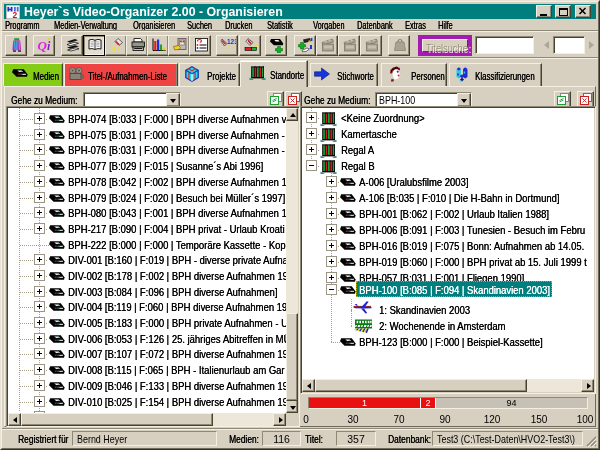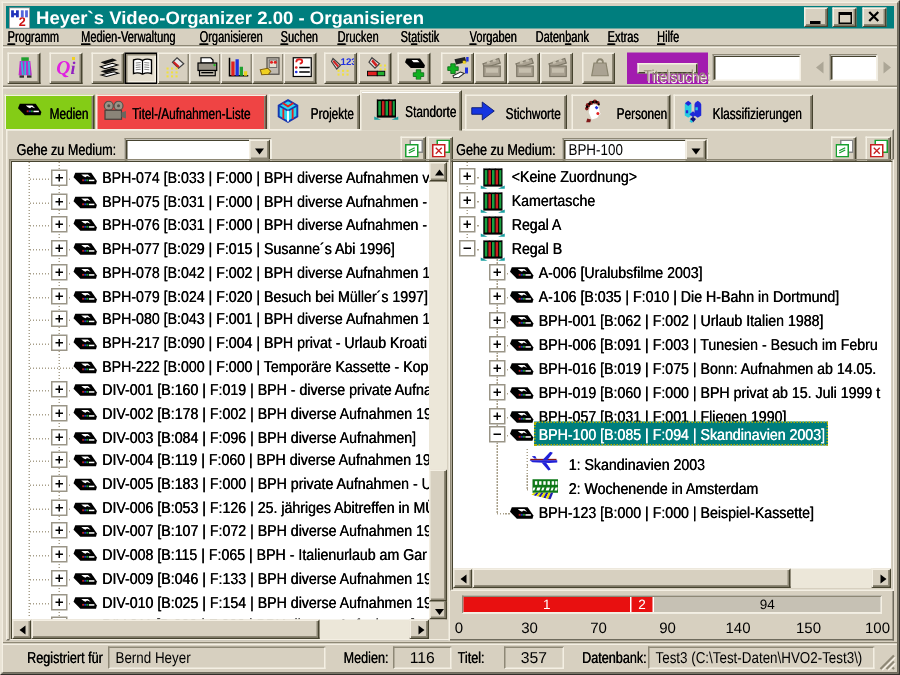"Titelsuche:" div.ab { border: 7px solid #a21caf -> 4px solid #a21caf }
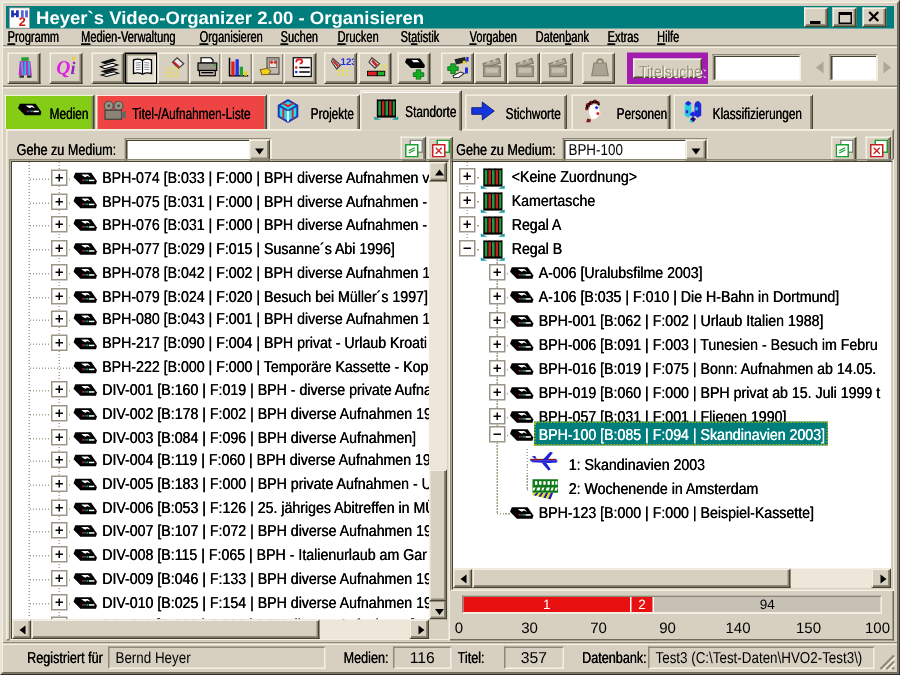"140" div.ab { text: 140 -> 120 }
